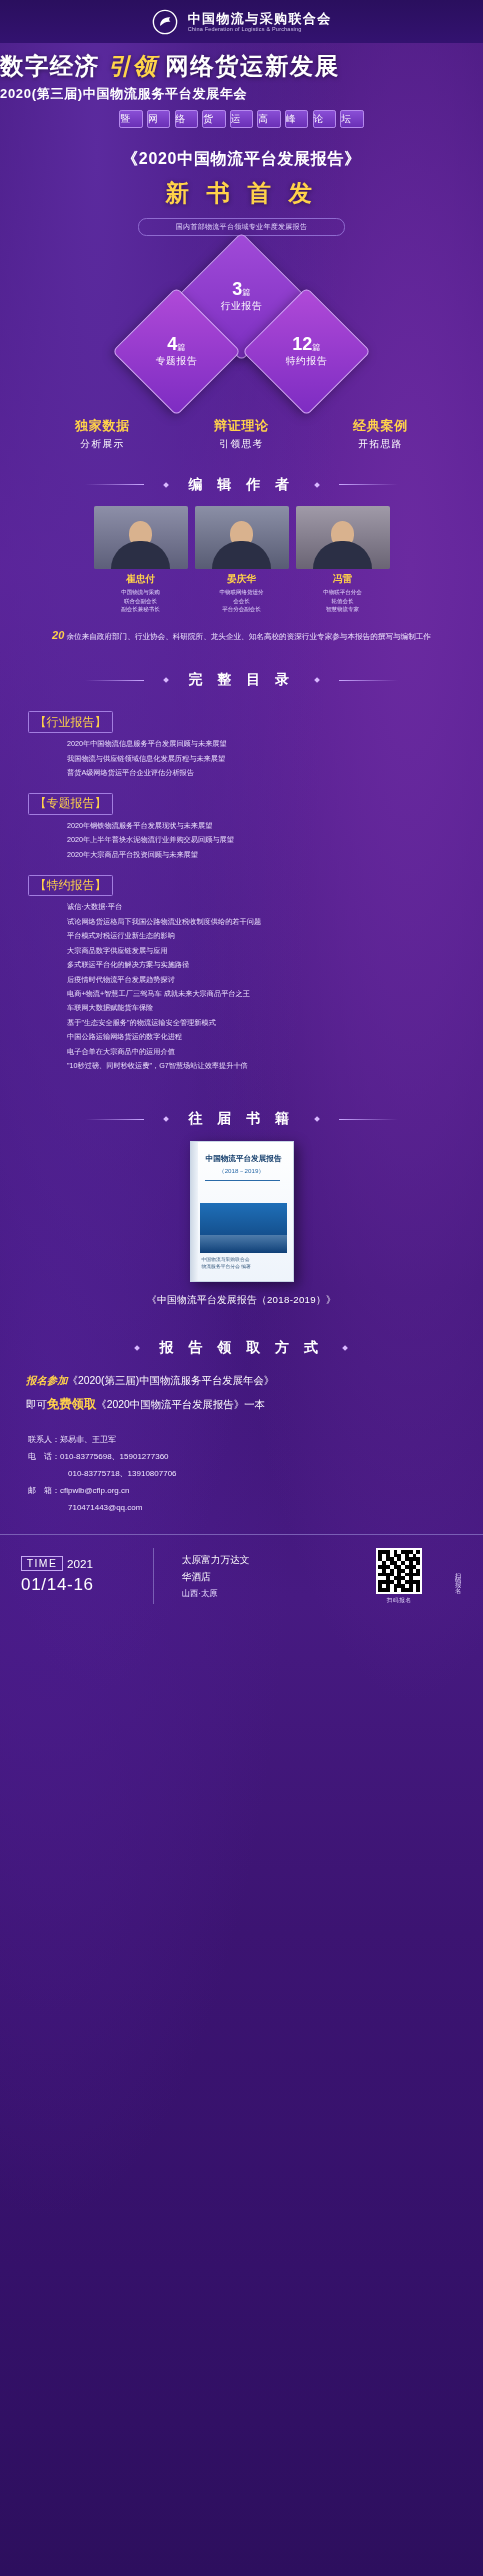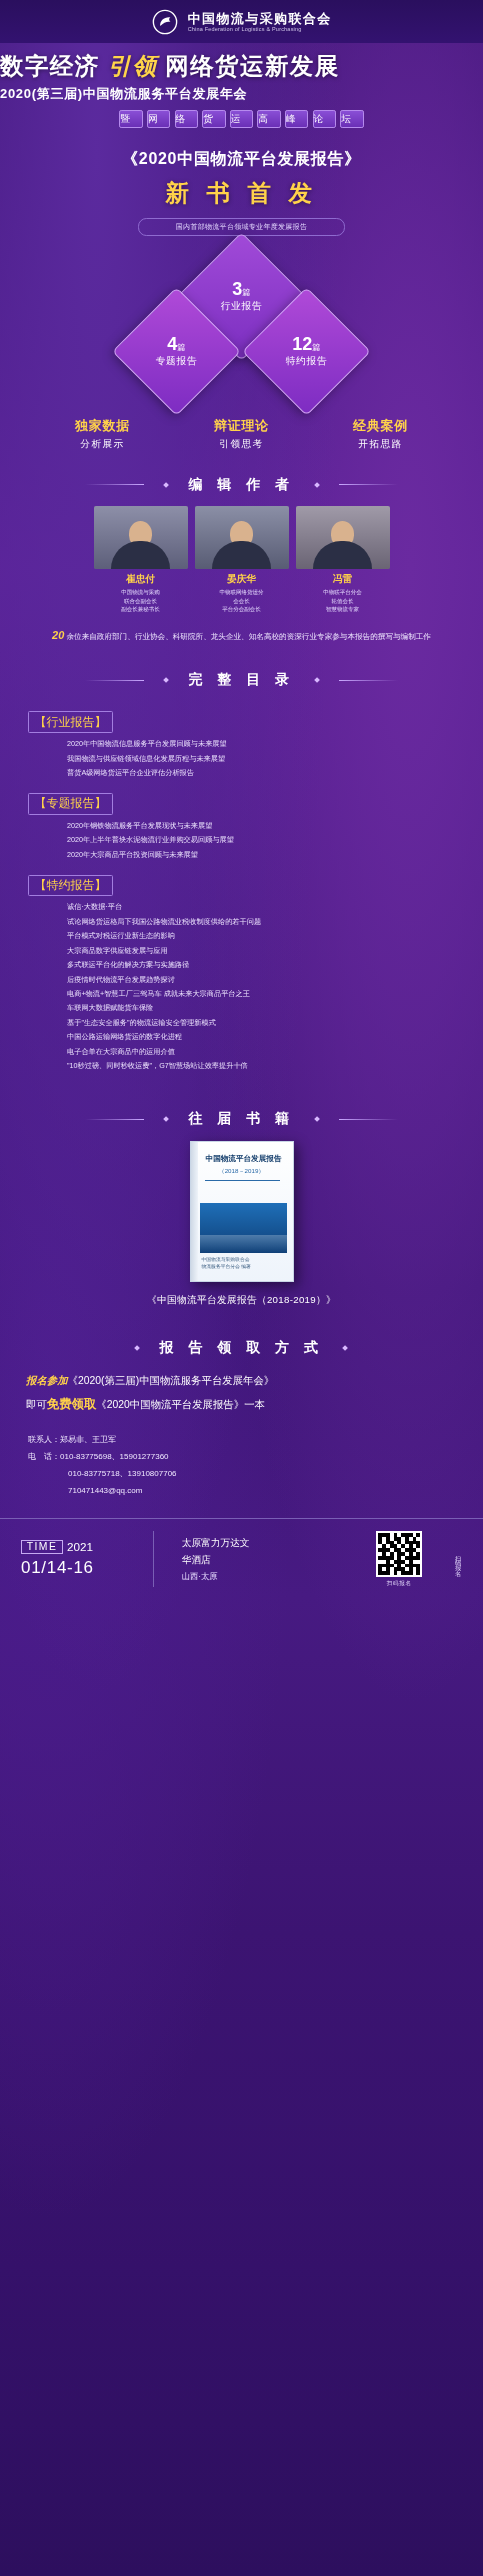"邮 箱：cflpwlb@cflp.org.cn" div { html: none -> <div> <span>邮 箱：</span><span>cflpwlb@cflp.org.cn</span> </div> }
